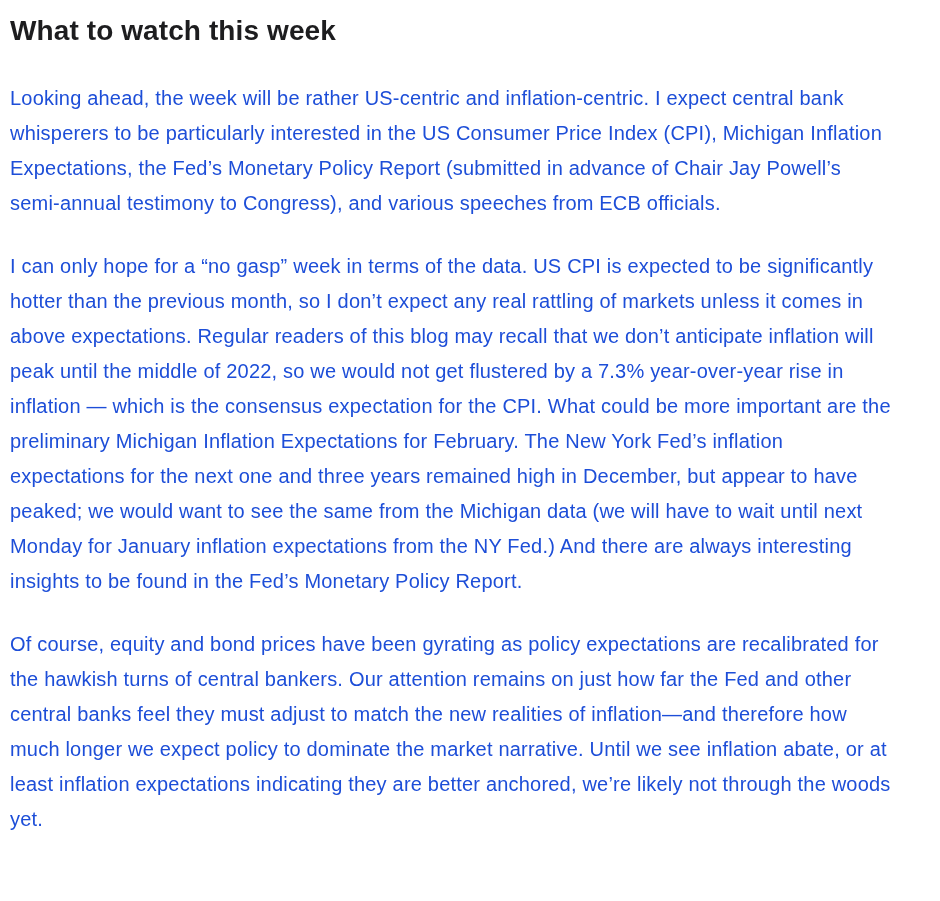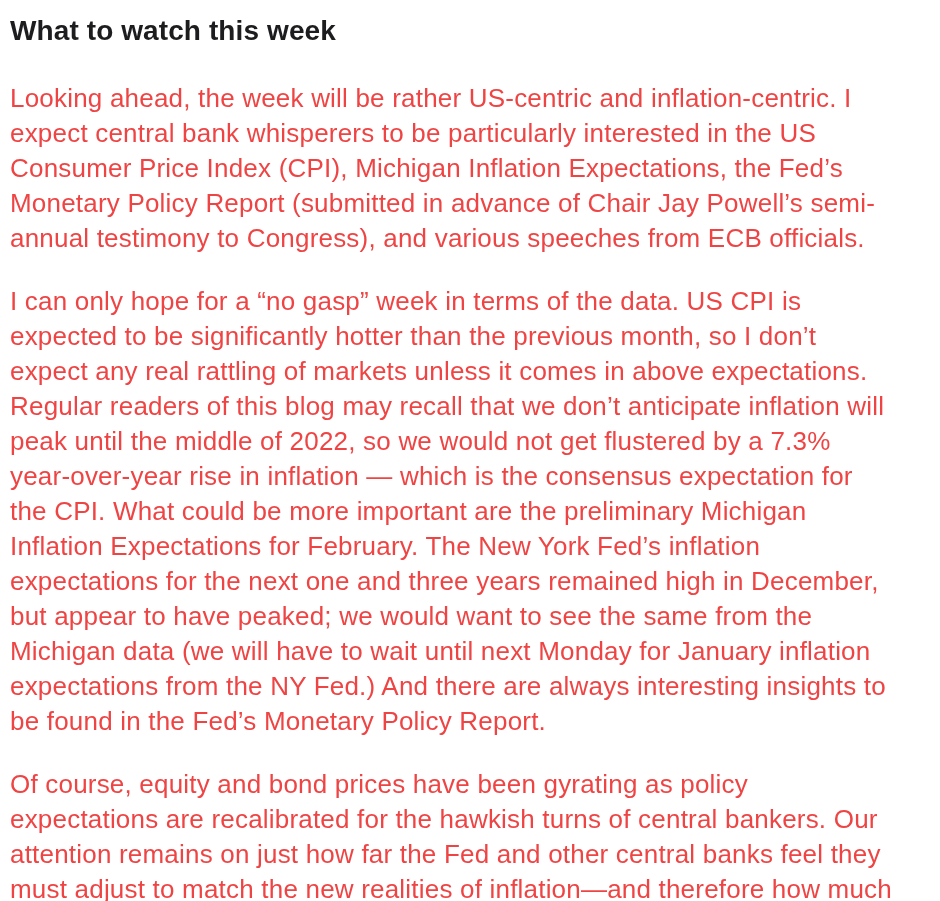"Looking ahead, the week will" .article p { color: #ef4444 -> #1d4ed8; font-size: 26px -> 20px }
